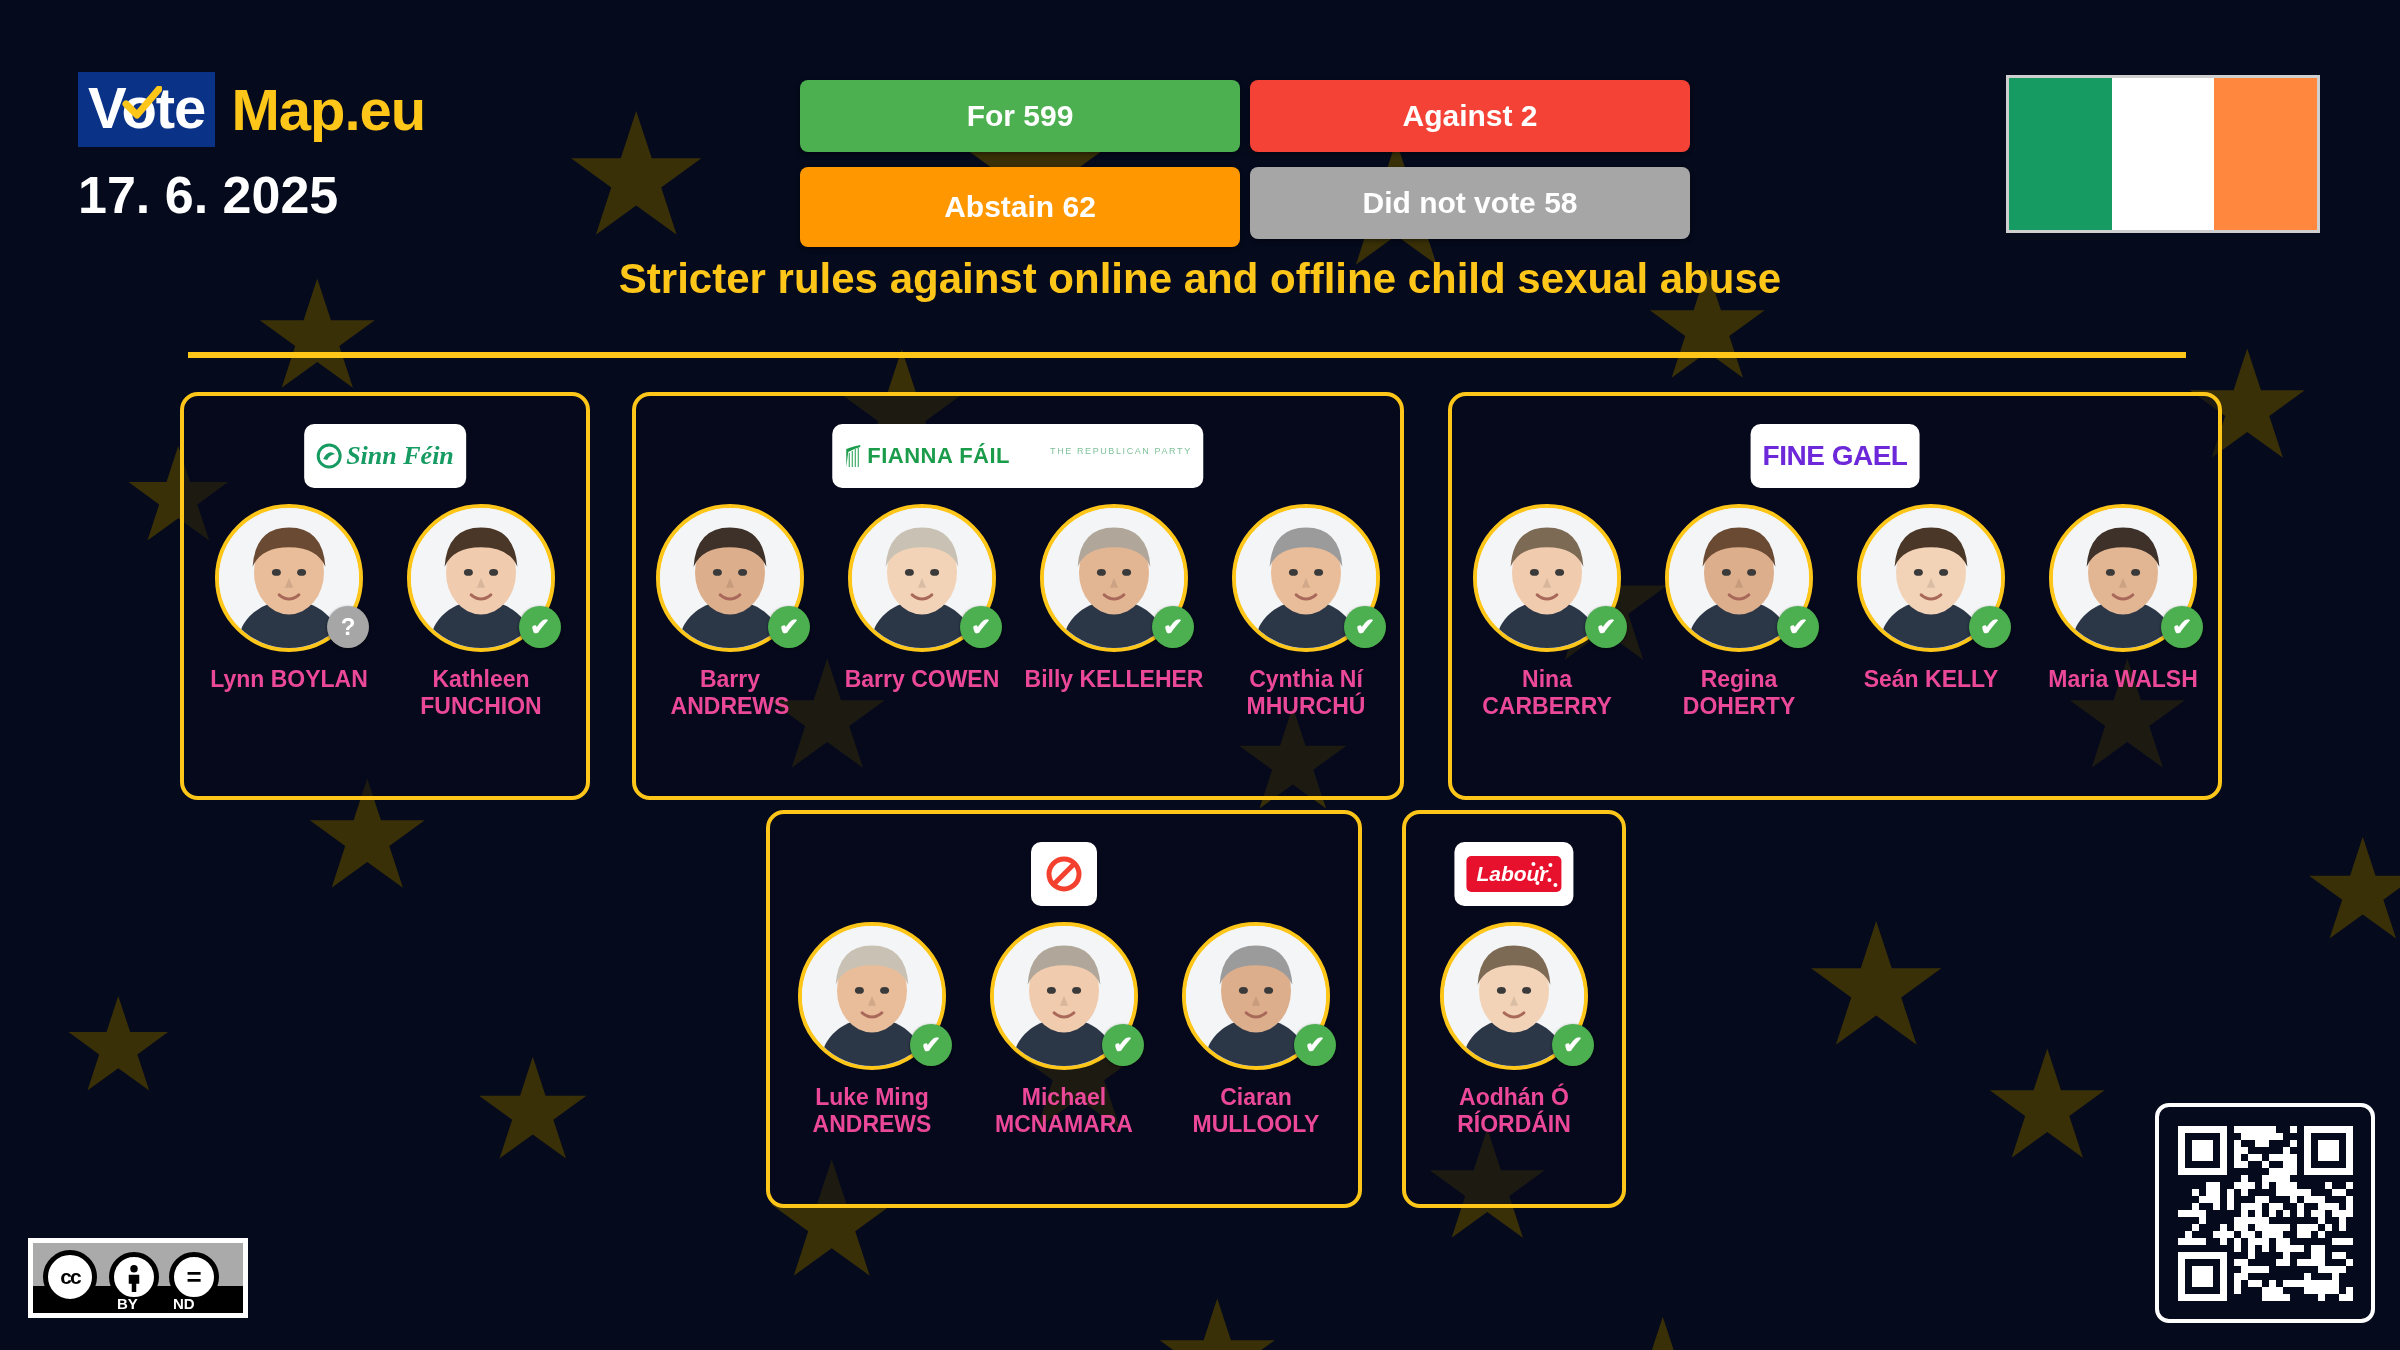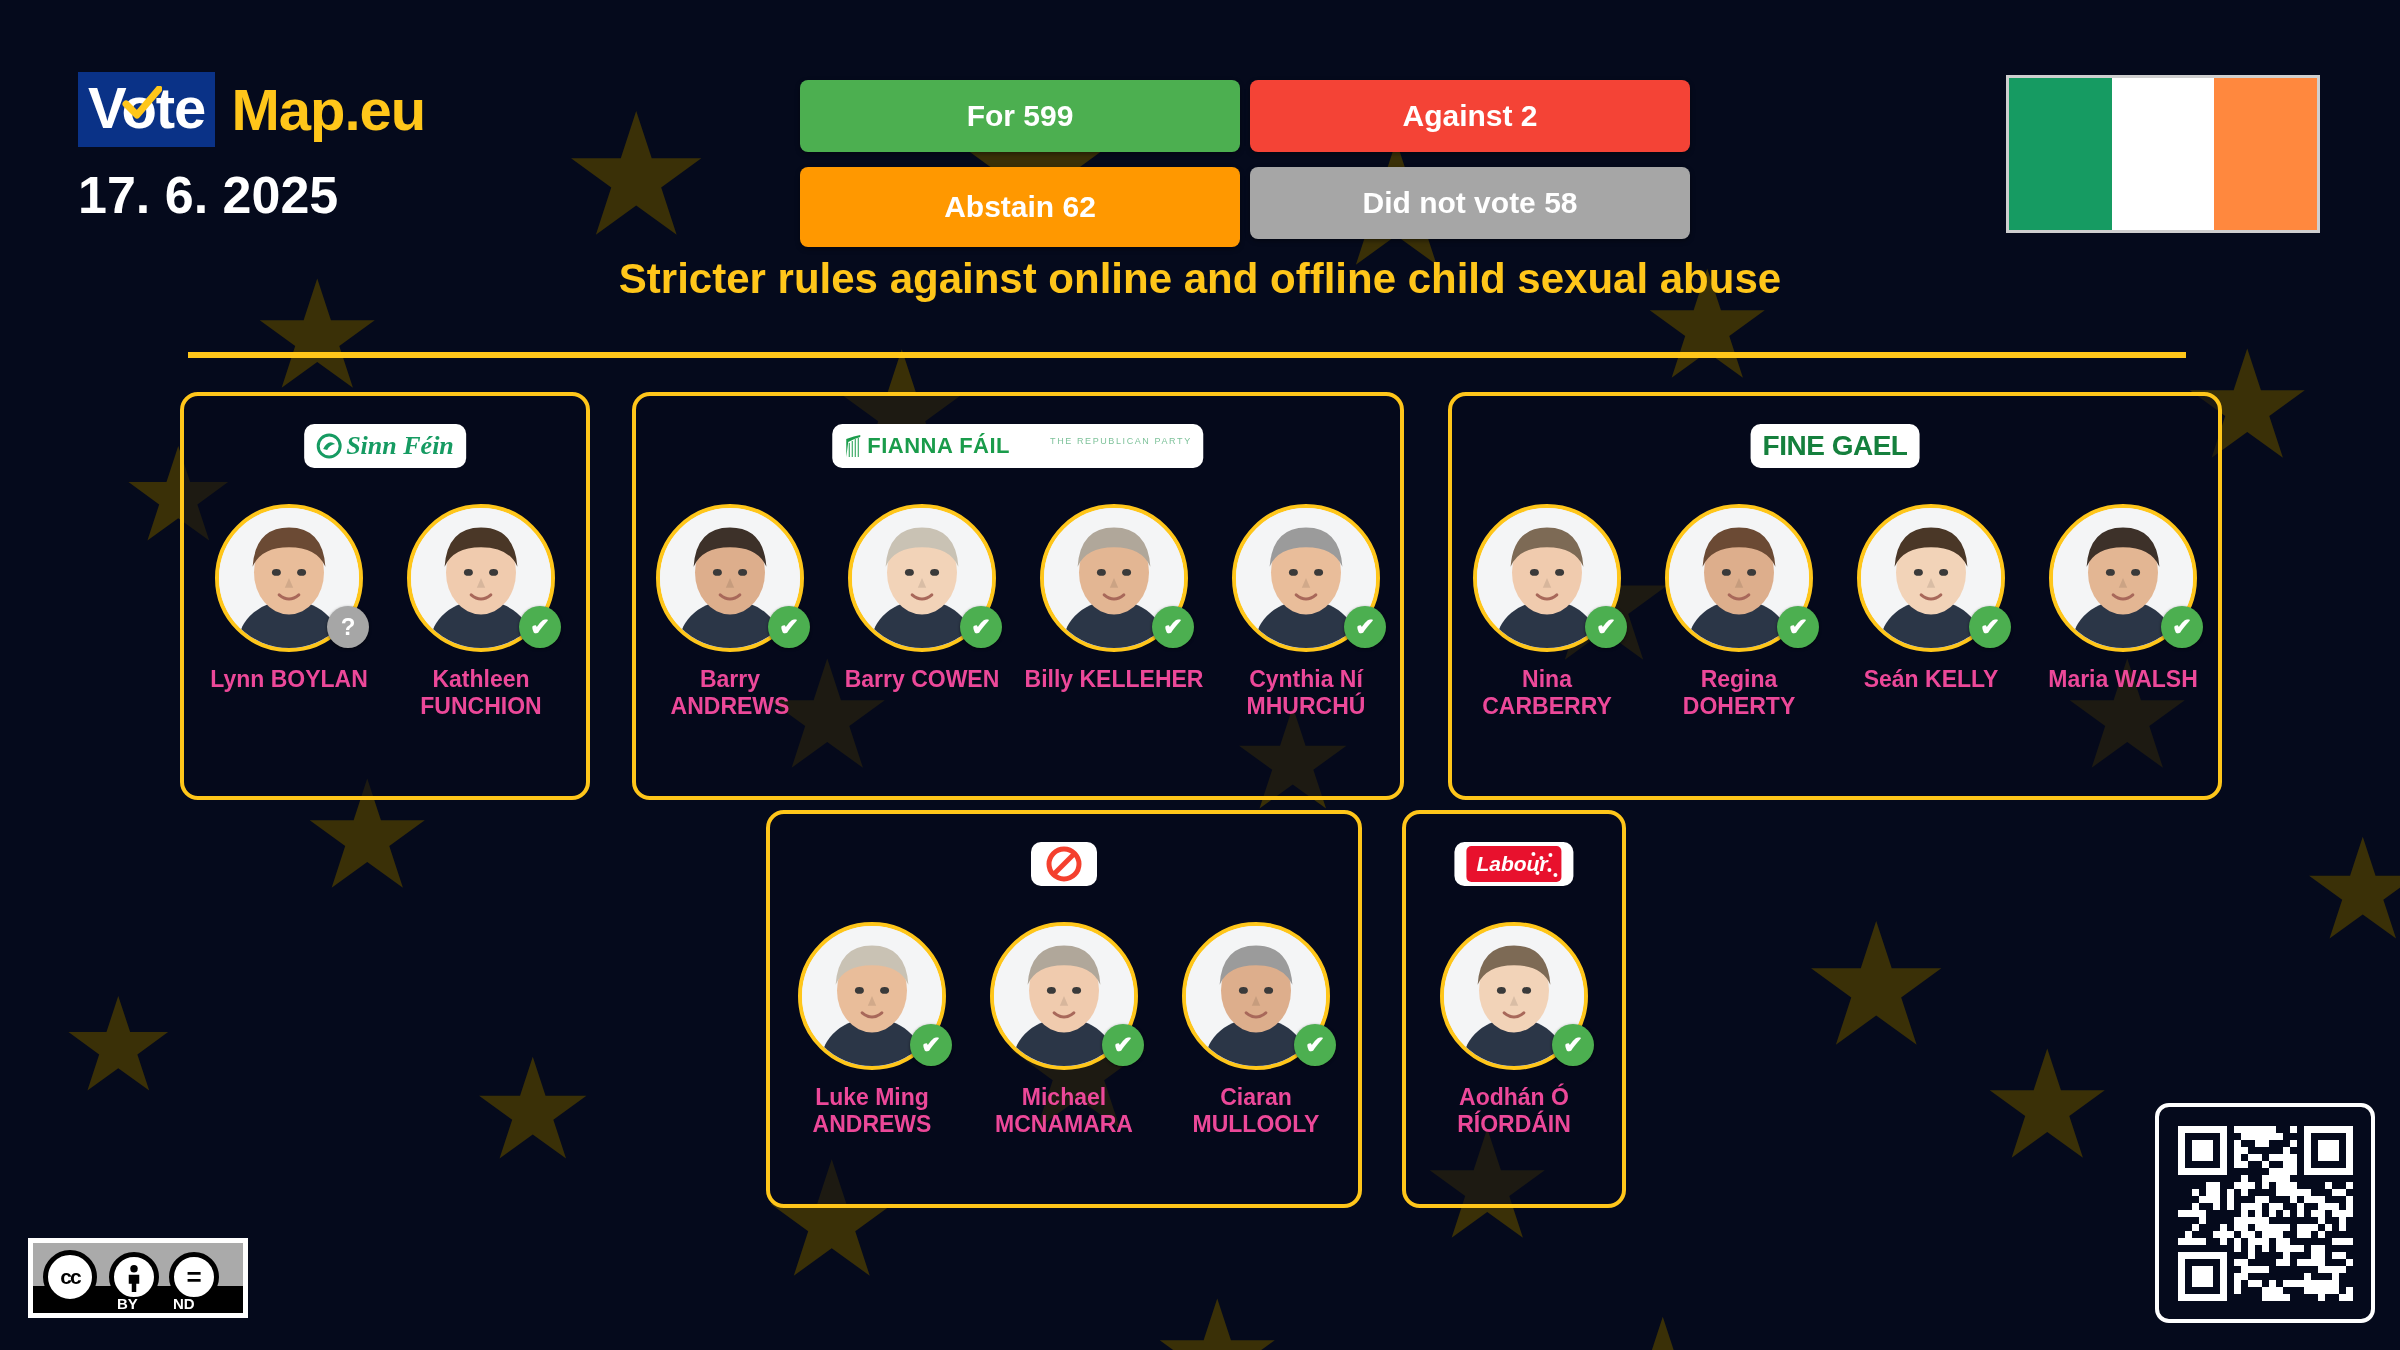"Sinn Féin" .party-logo { height: 44px -> 64px }
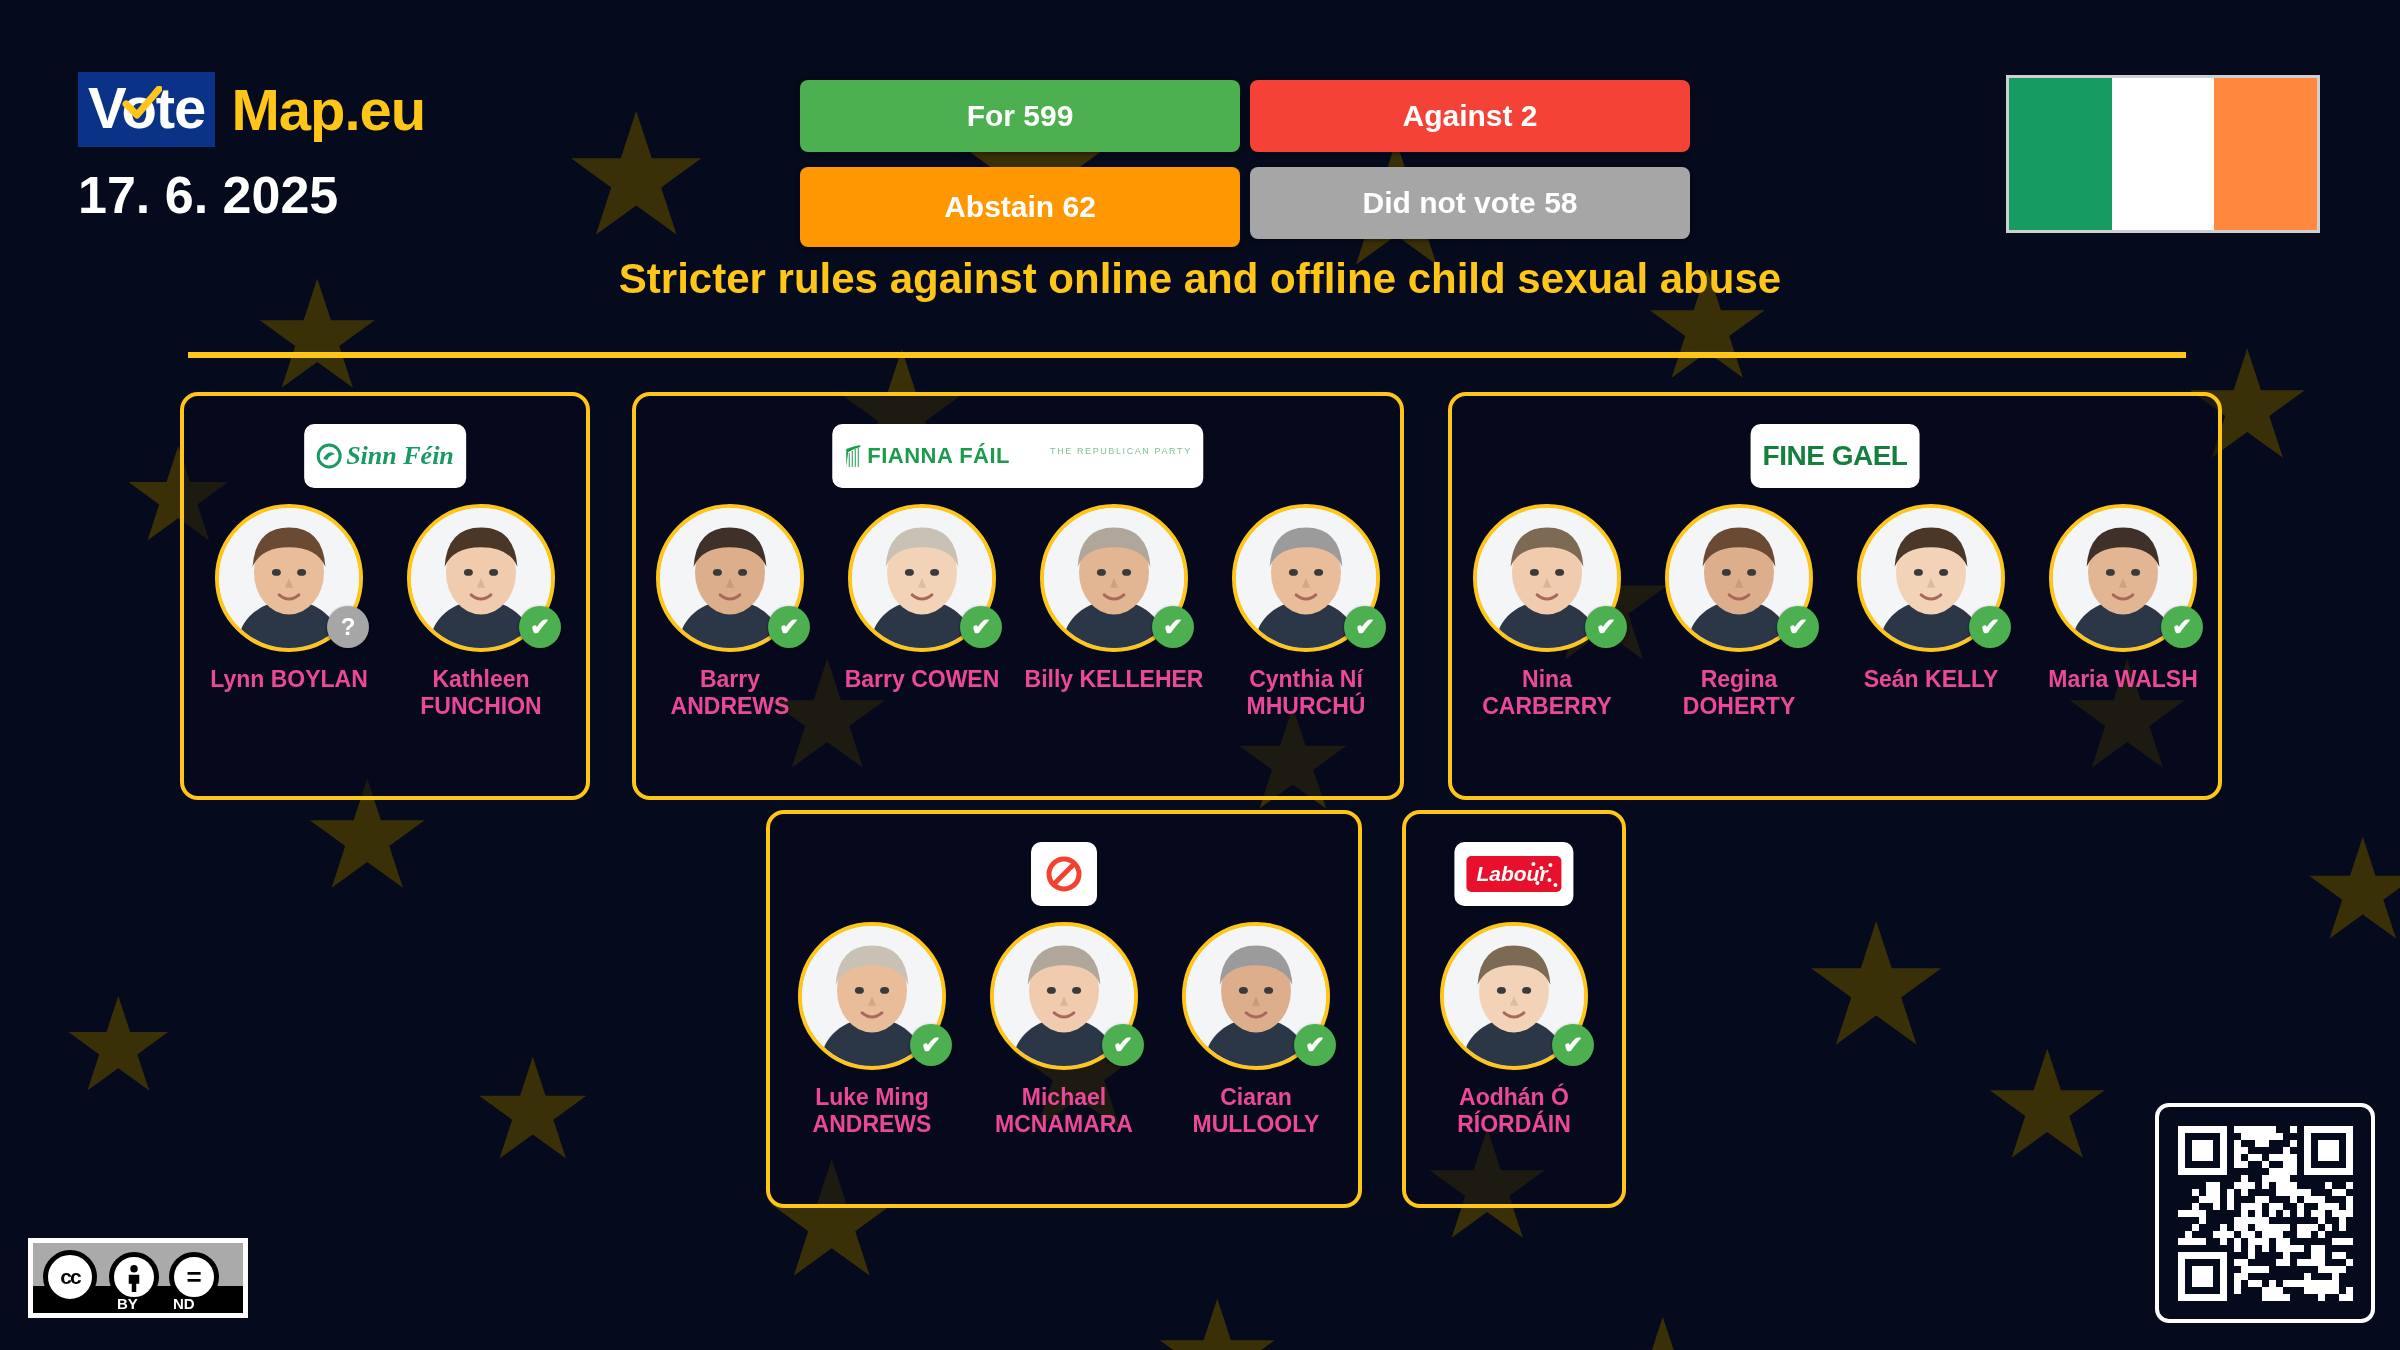"FINE GAEL" .lg-fg { color: #15803d -> #6d28d9 }
